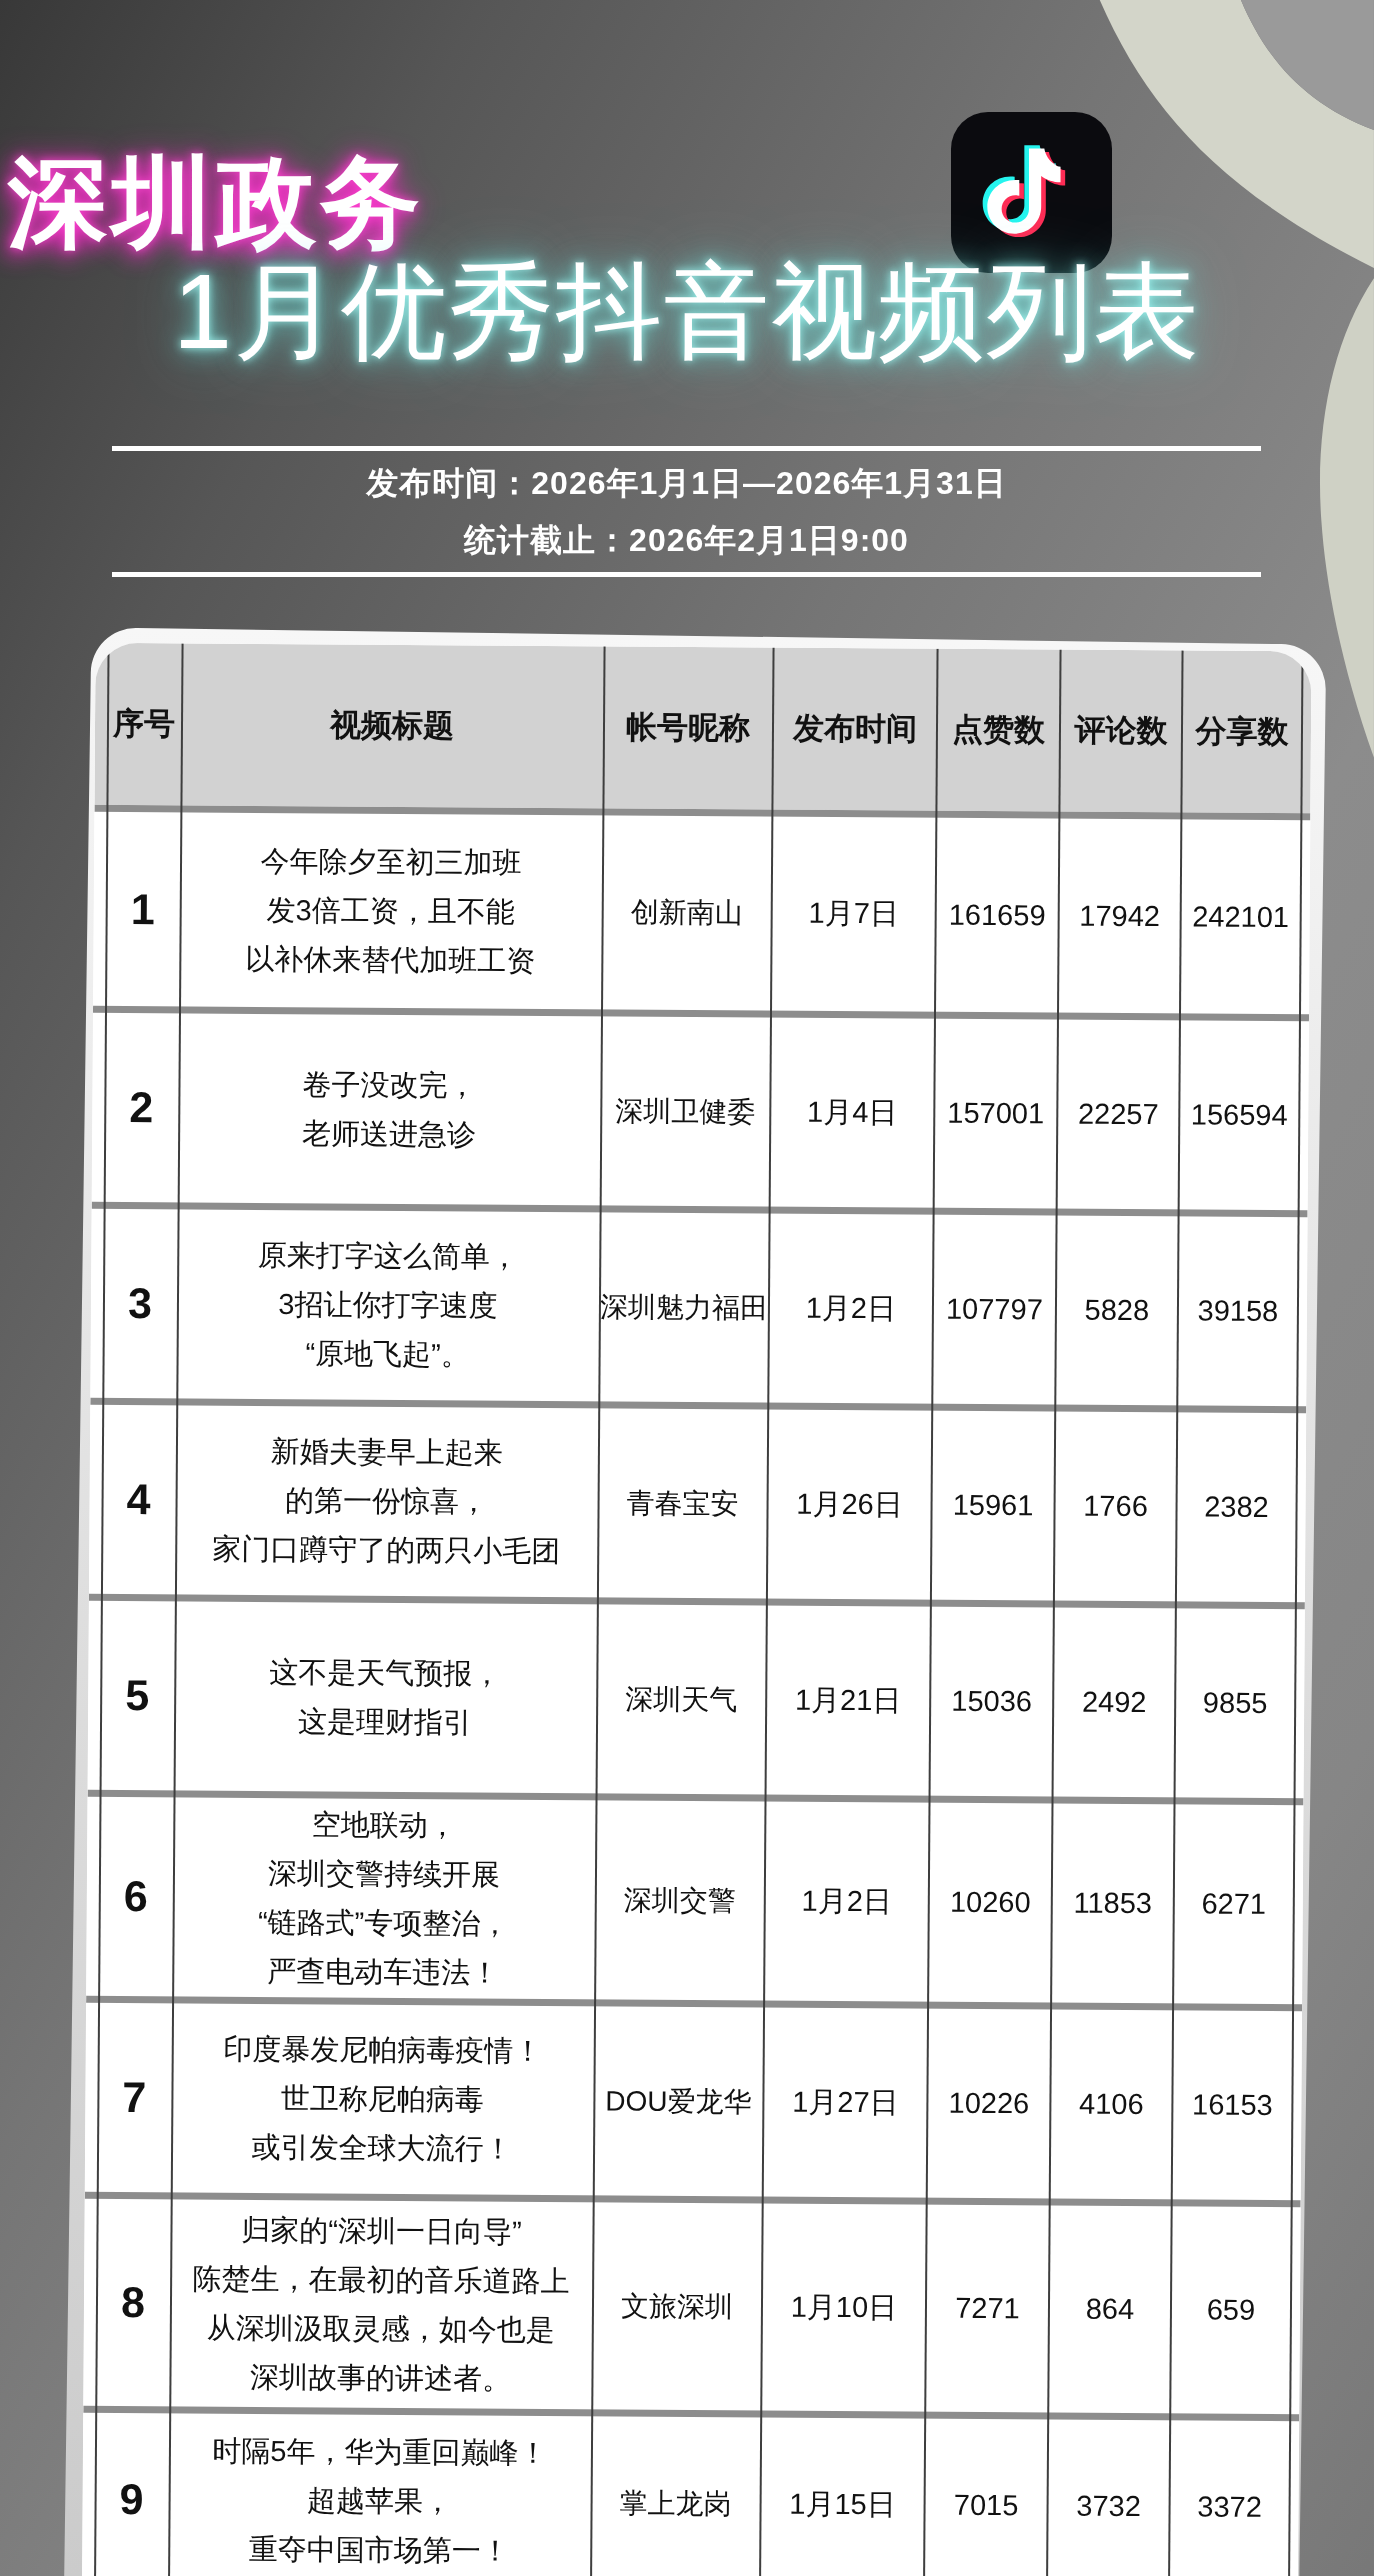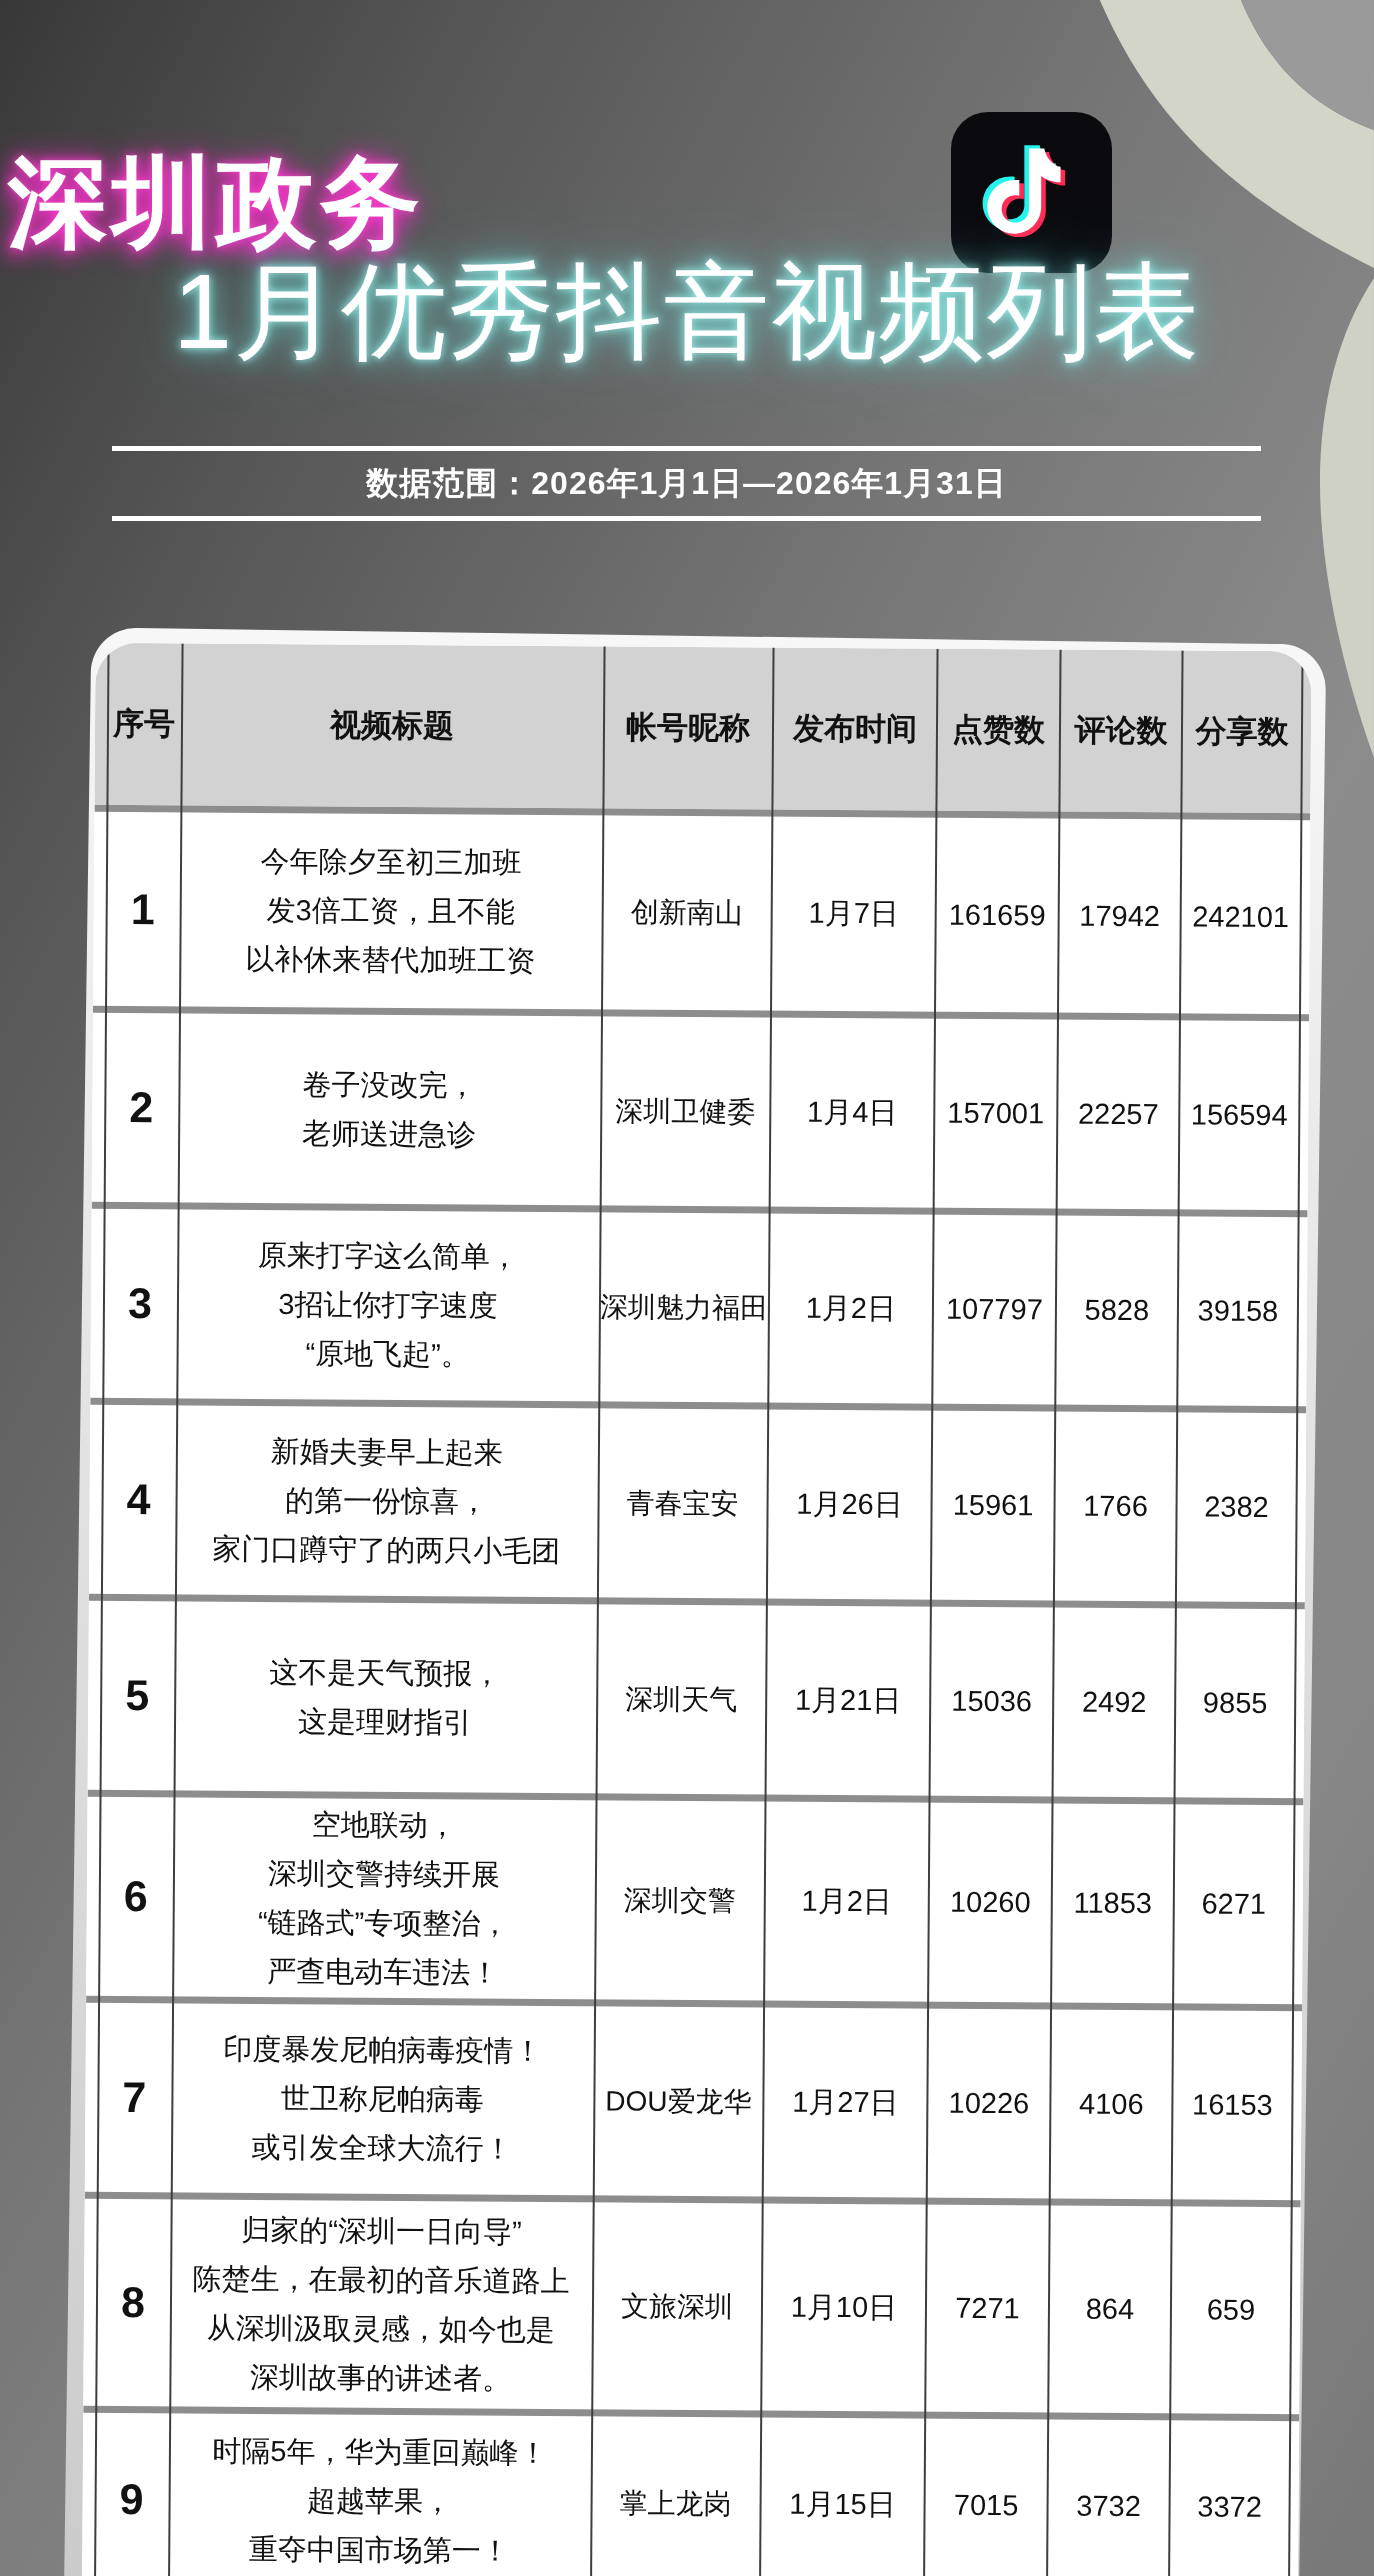"数据范围：2026年1月1日—2026年1月31日" p { text: 数据范围 -> 发布时间 }
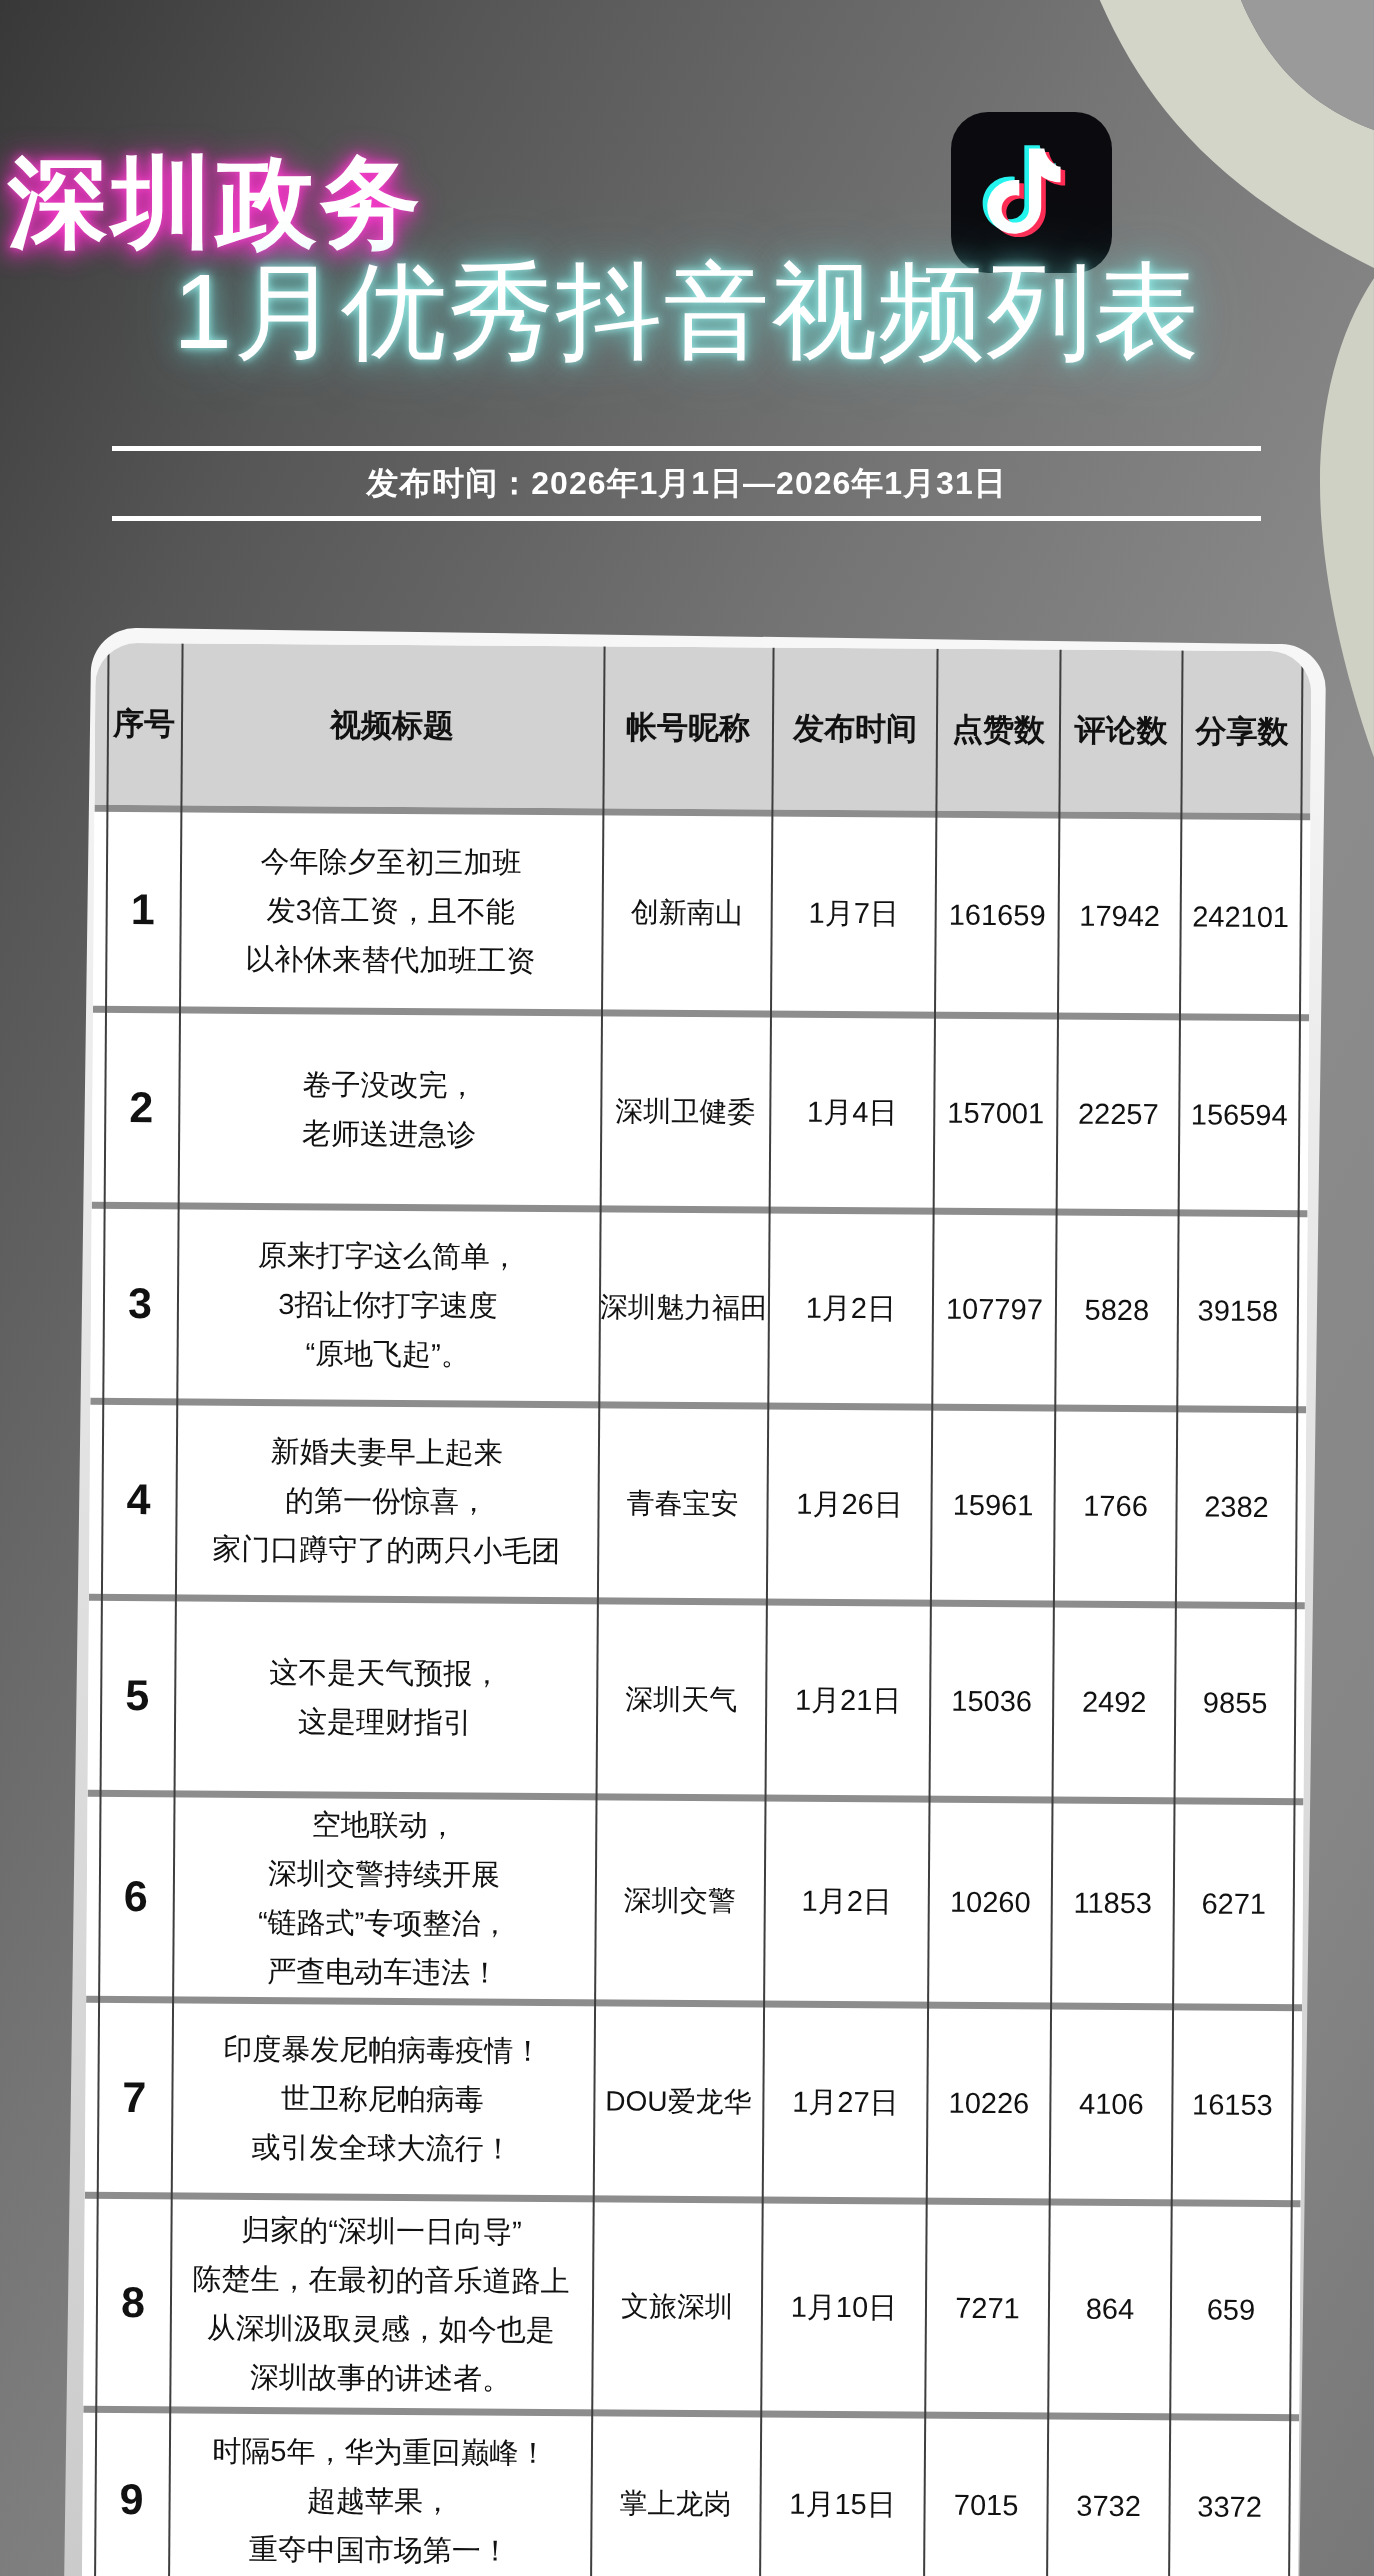"统计截止：2026年2月1日9:00" p { html: none -> <p>统计截止：2026年2月1日9:00</p> }
